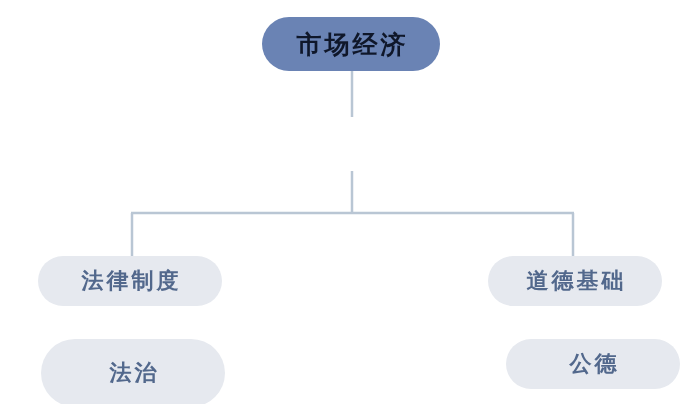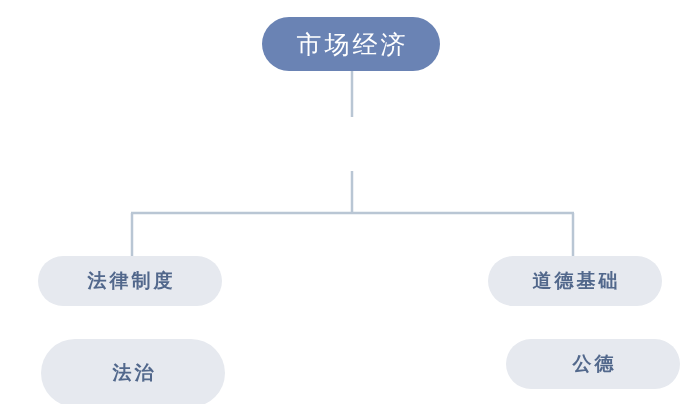"市场经济" .node-primary { color: #ffffff -> #0f172a; font-weight: 400 -> 700 }
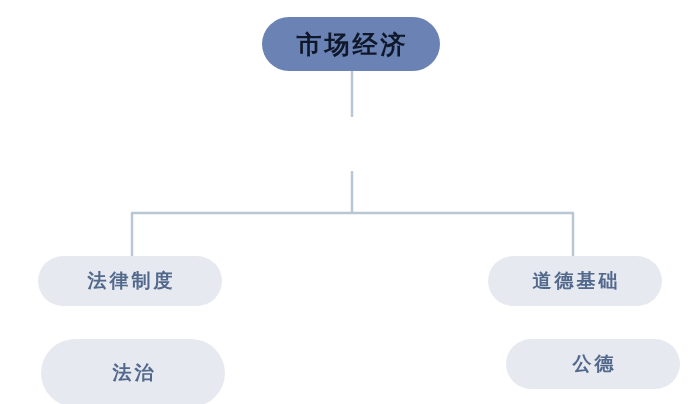"法律制度" .node-secondary { font-size: 19px -> 22px }
